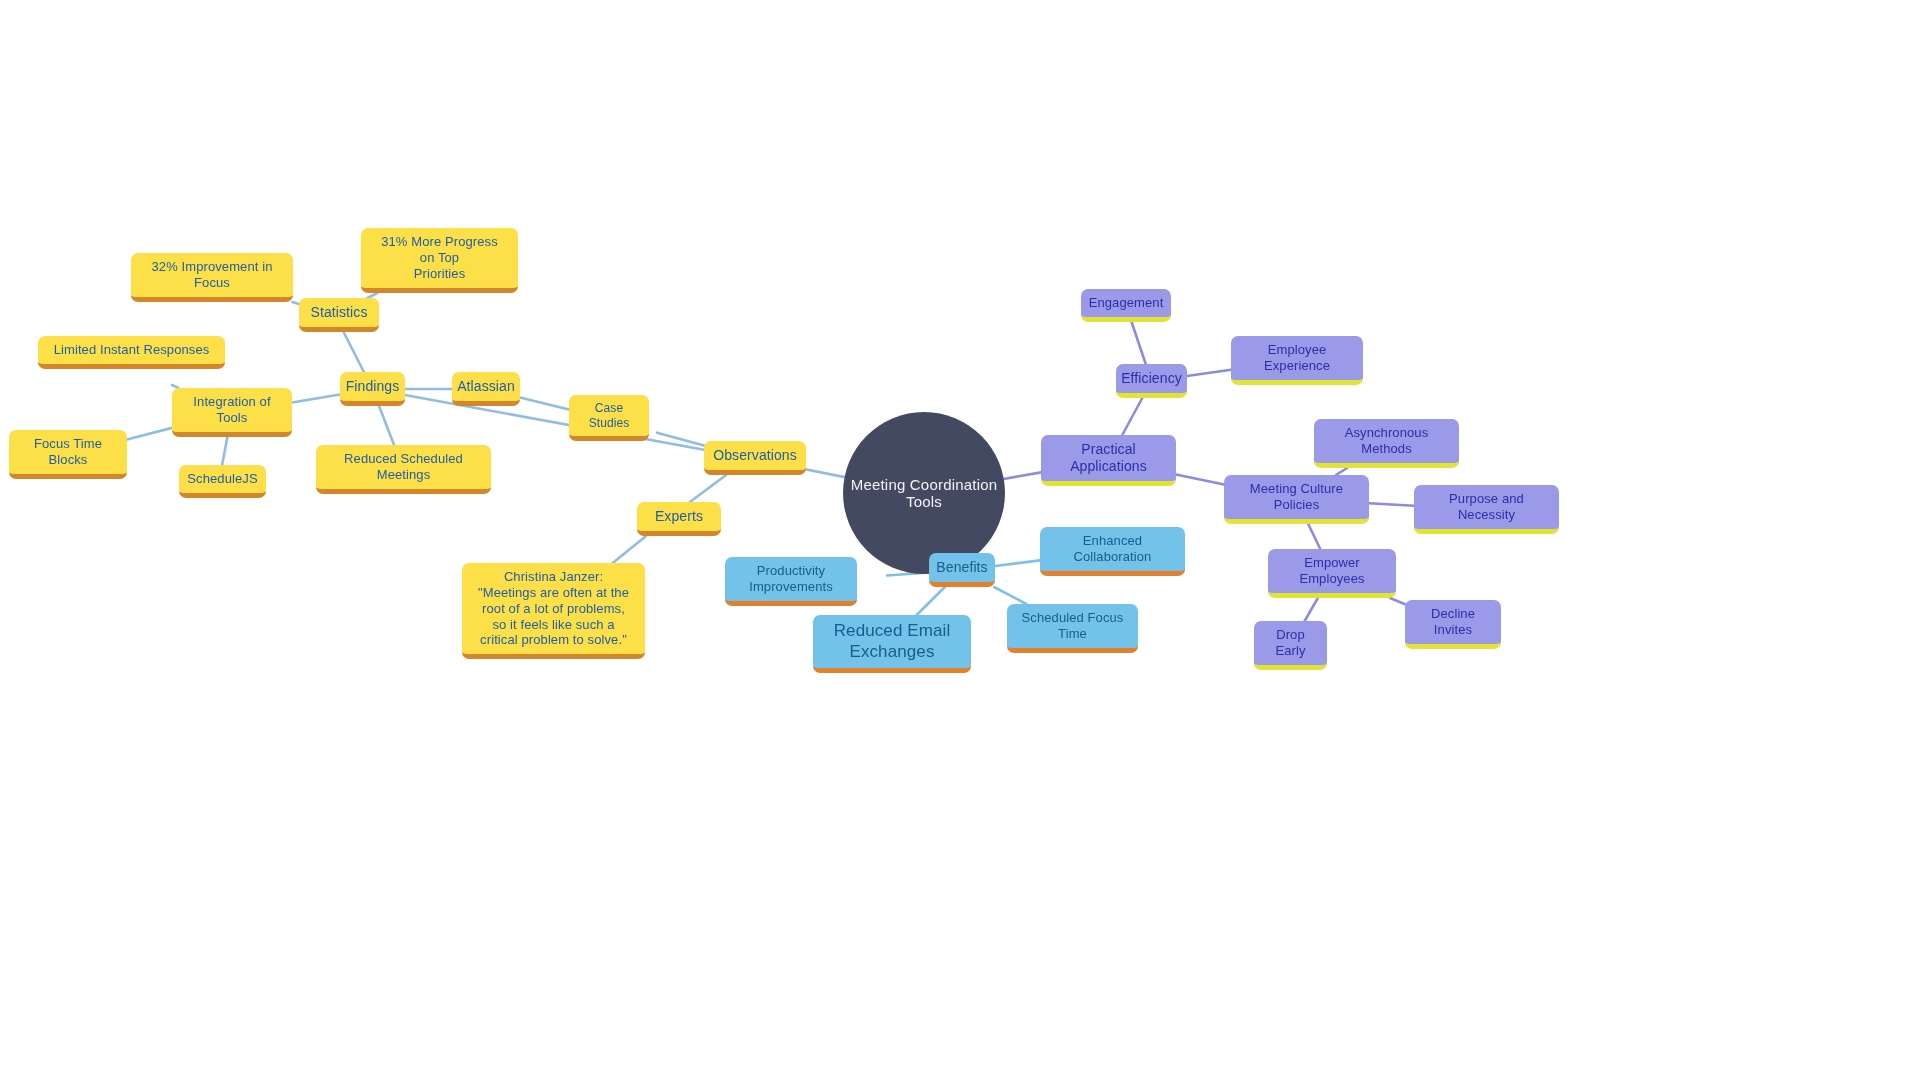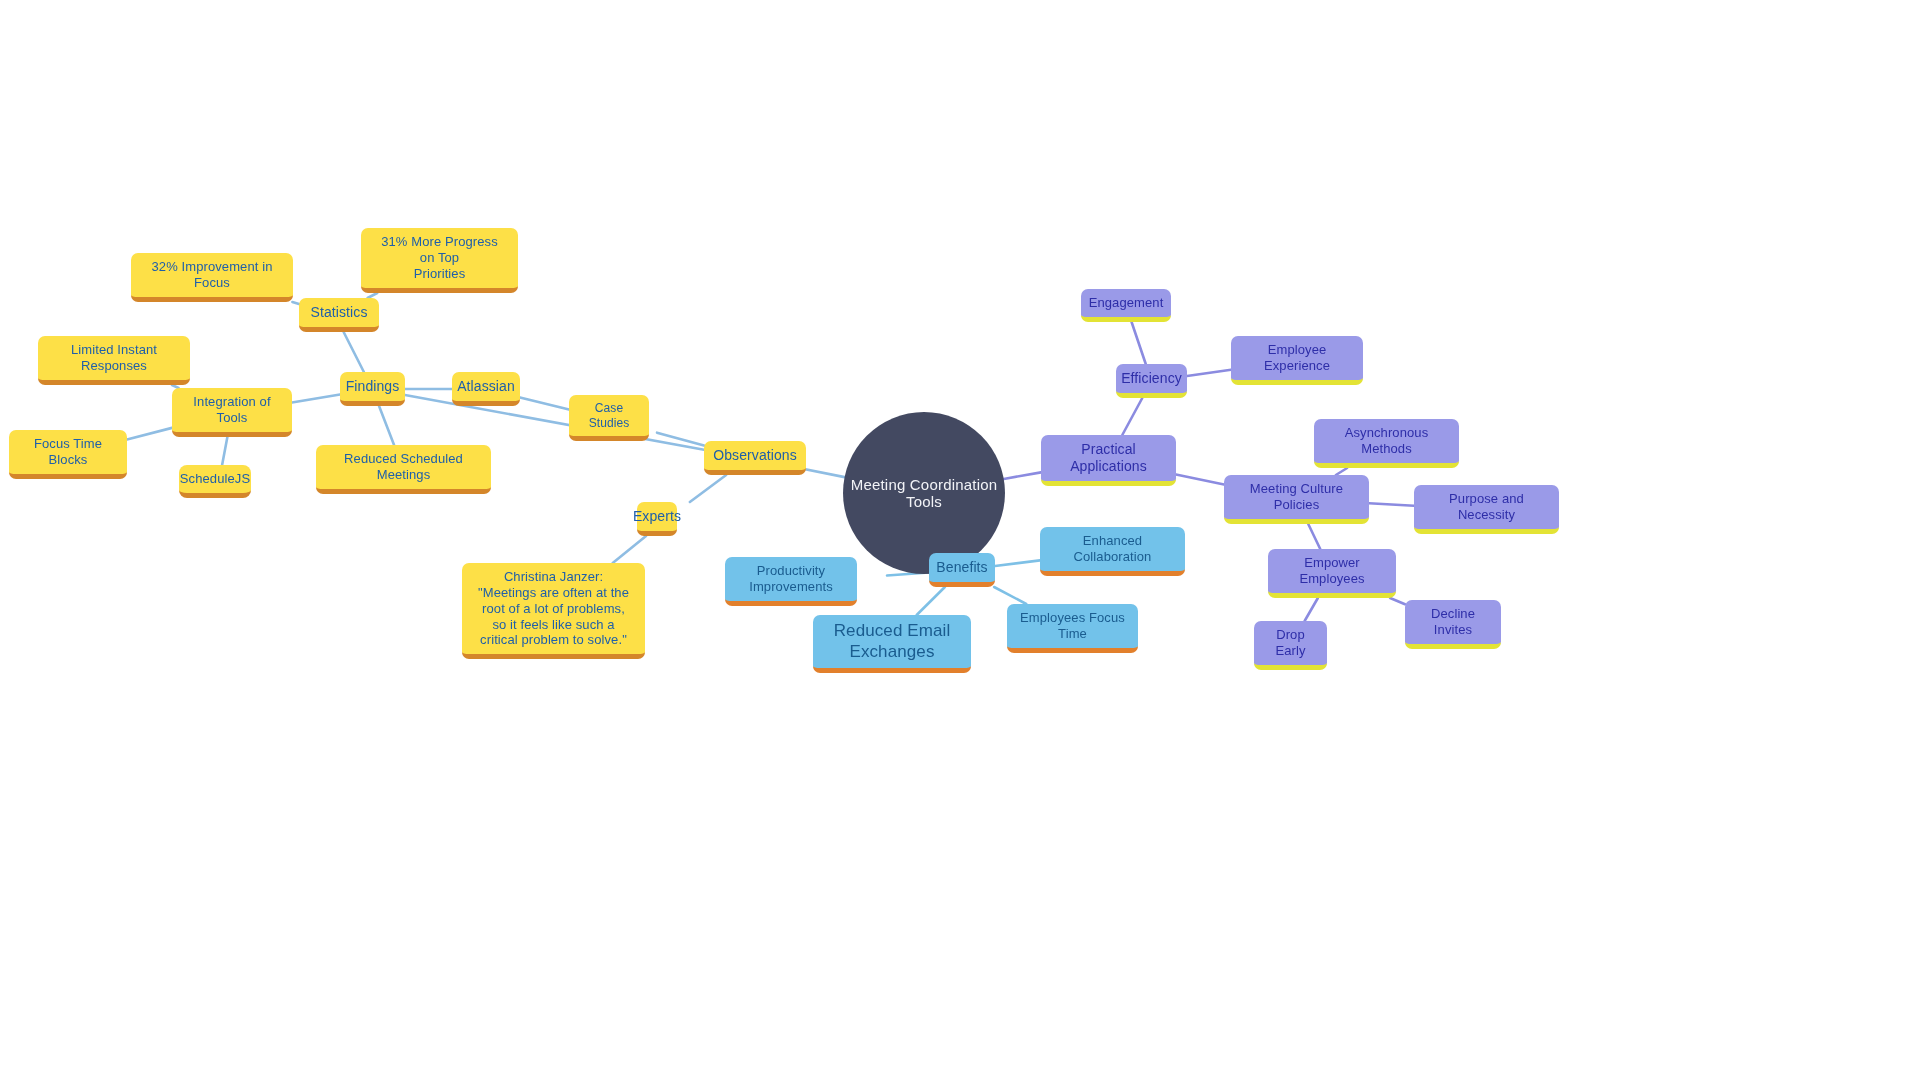"Limited Instant Responses" div.node { width: 152px -> 187px }
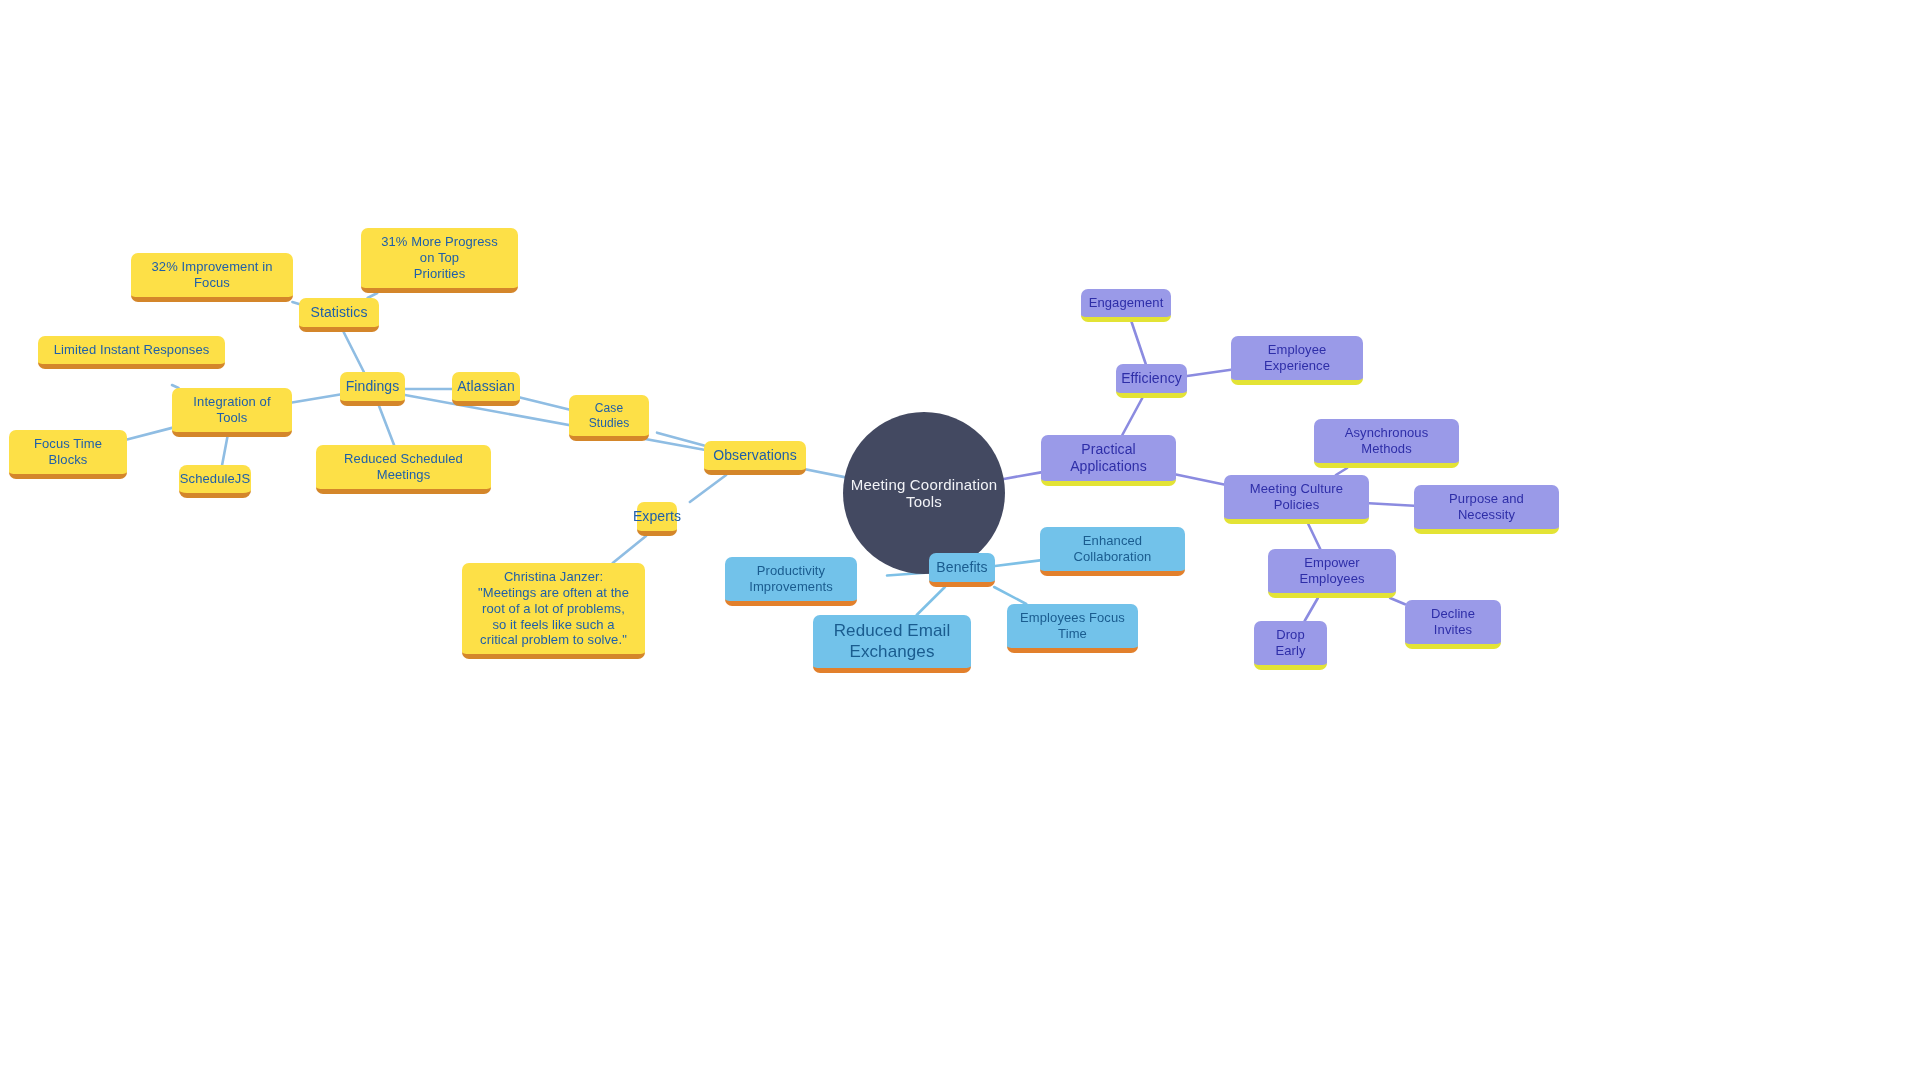"ScheduleJS" div.node { border-radius: 8px -> none; width: 72px -> 87px }
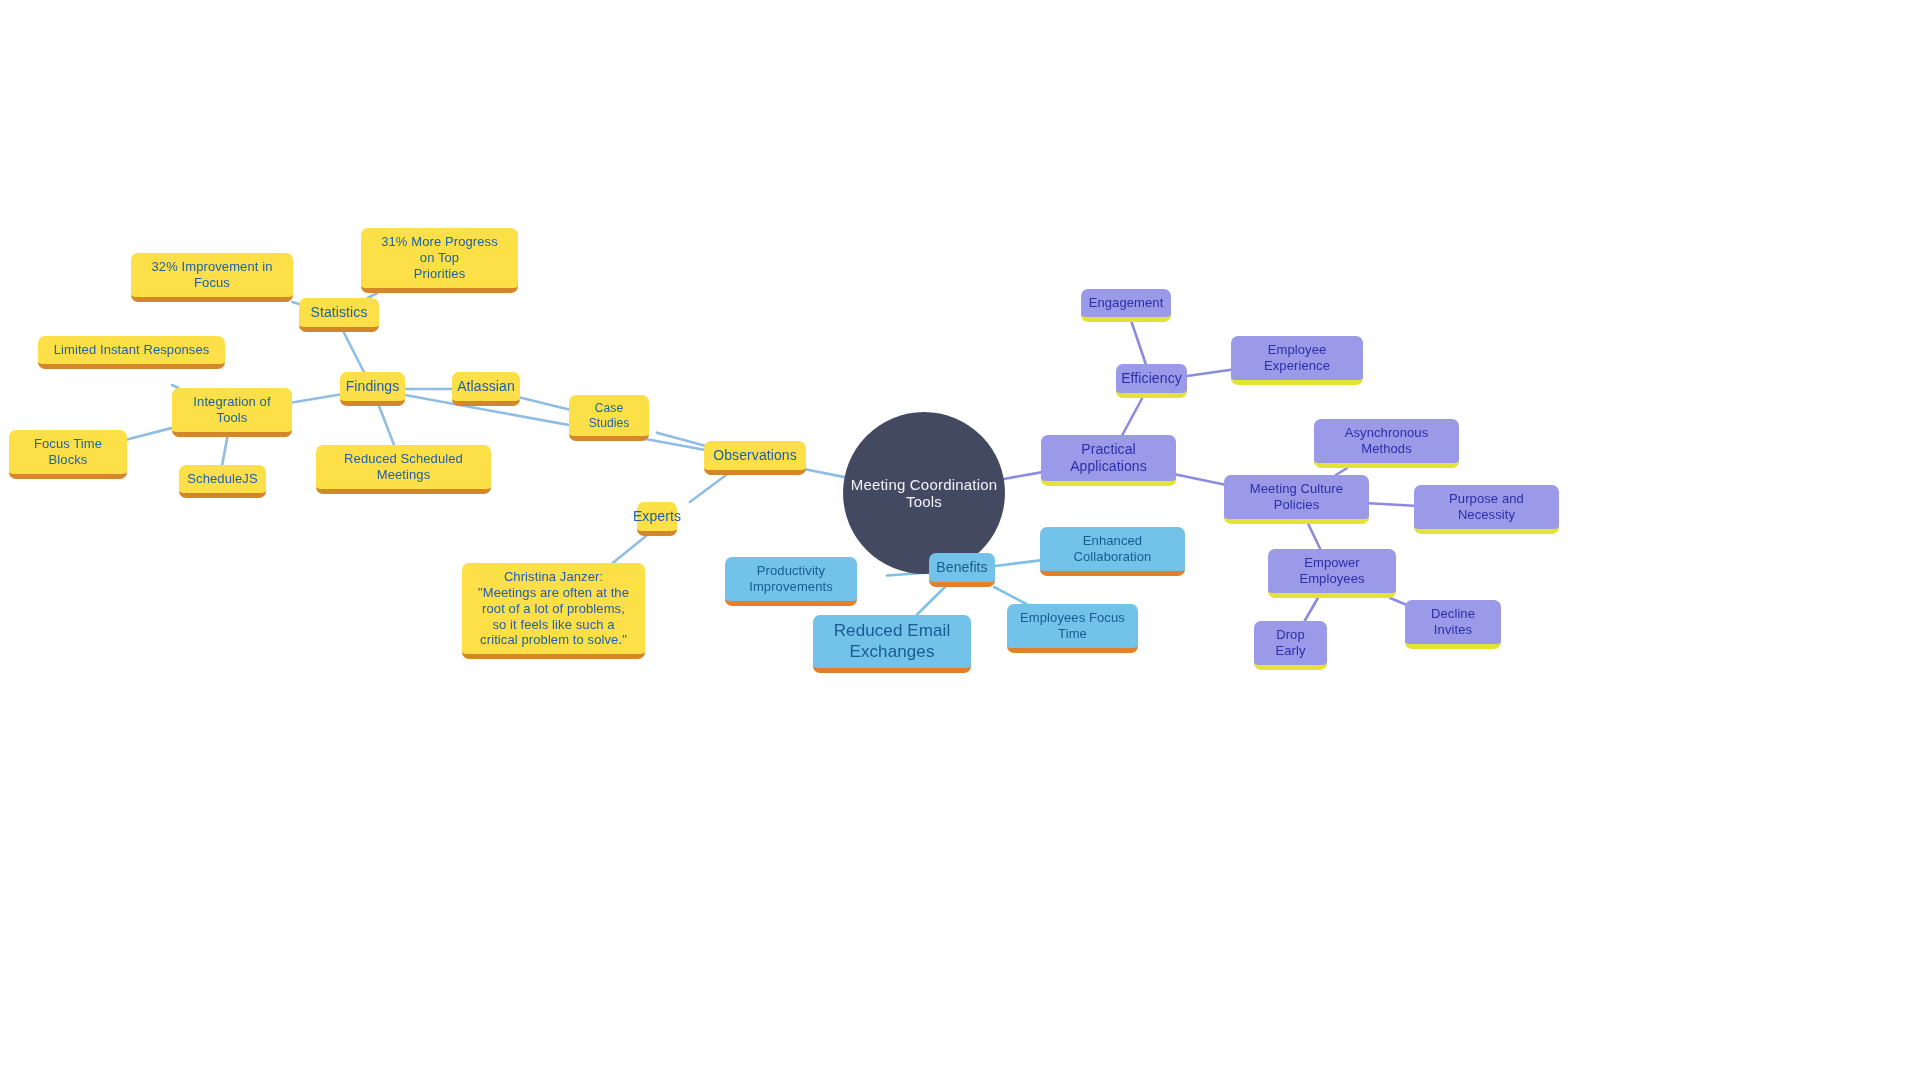"Experts" div.node { width: 40px -> 84px }
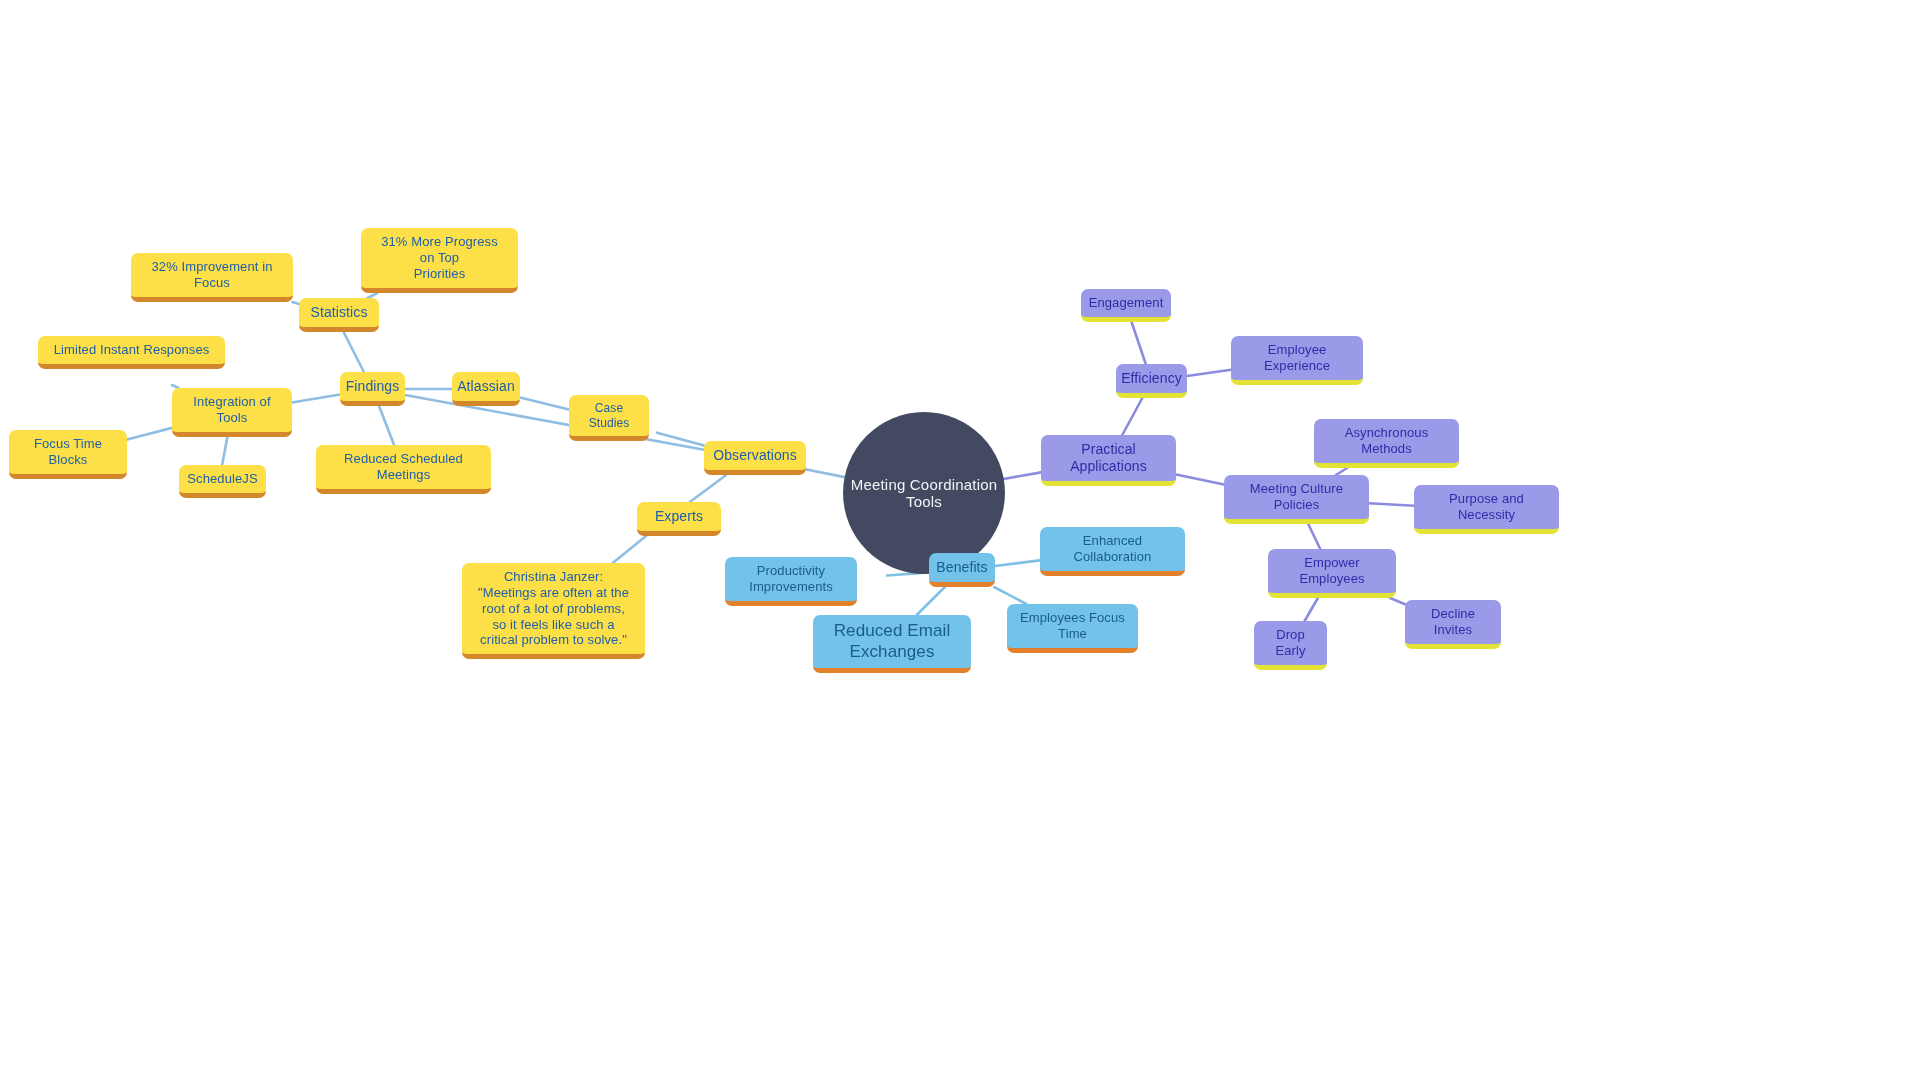"Employees Focus Time" div.node { text: Employees -> Scheduled }
